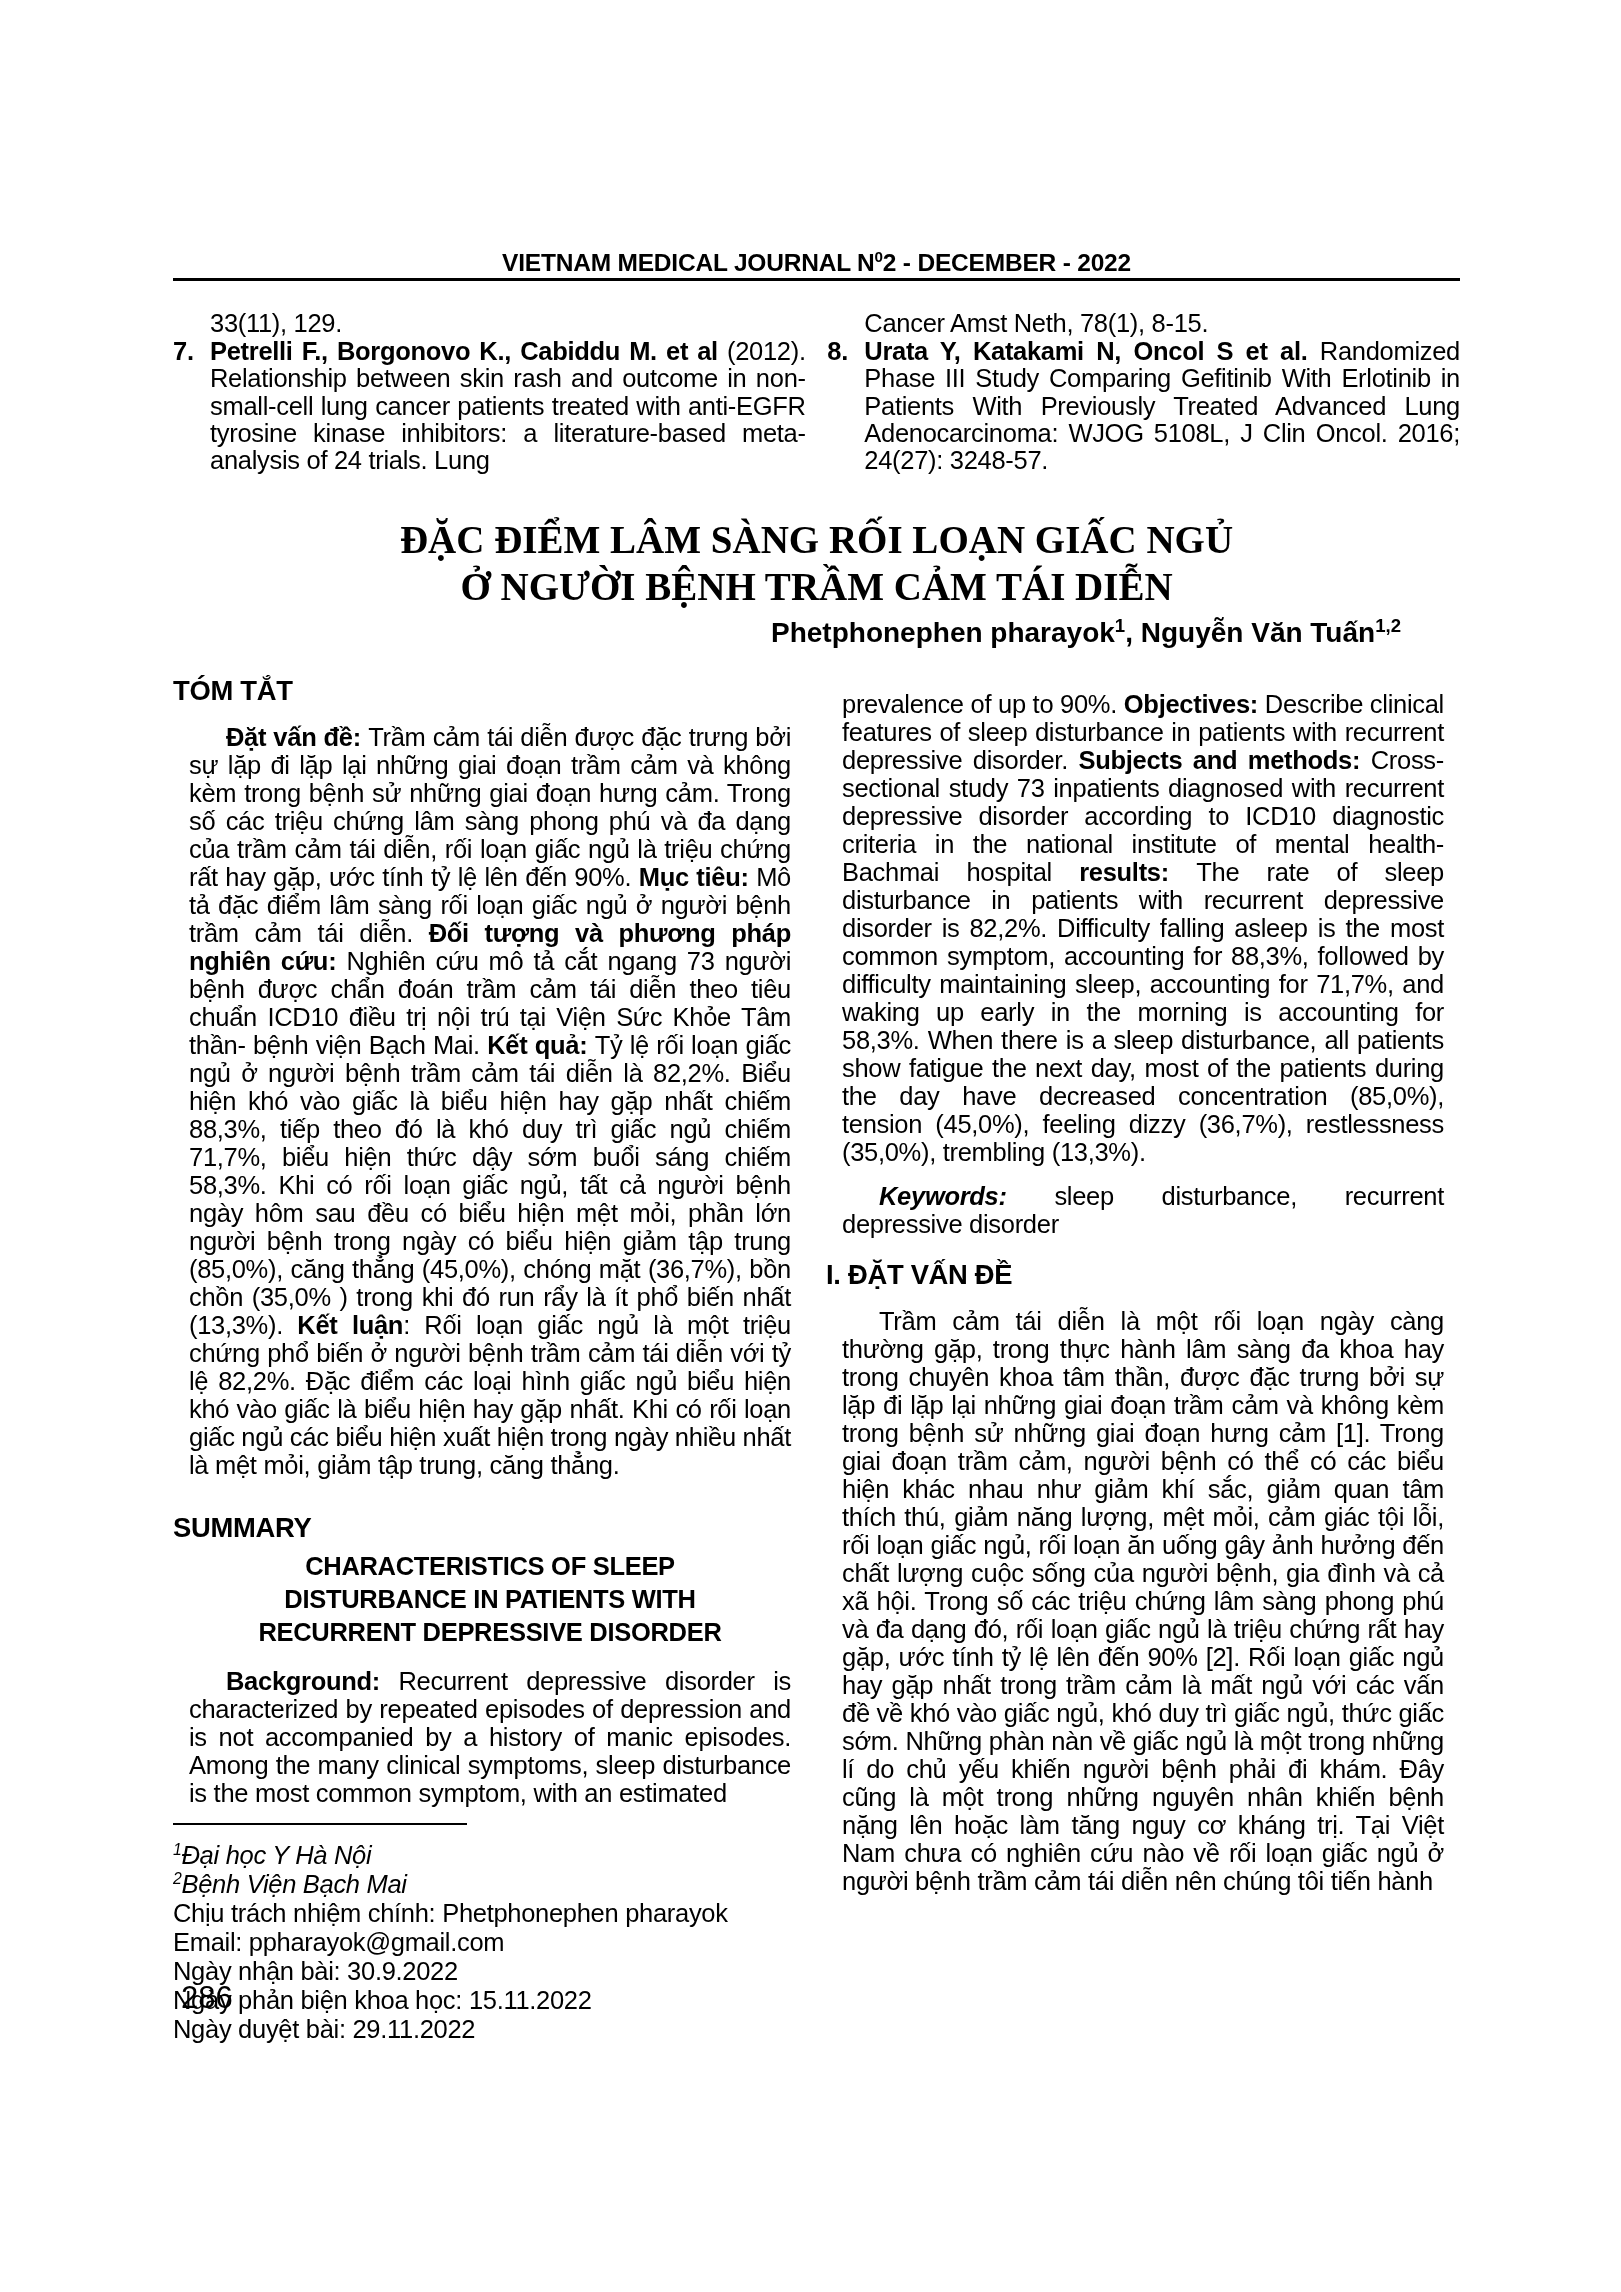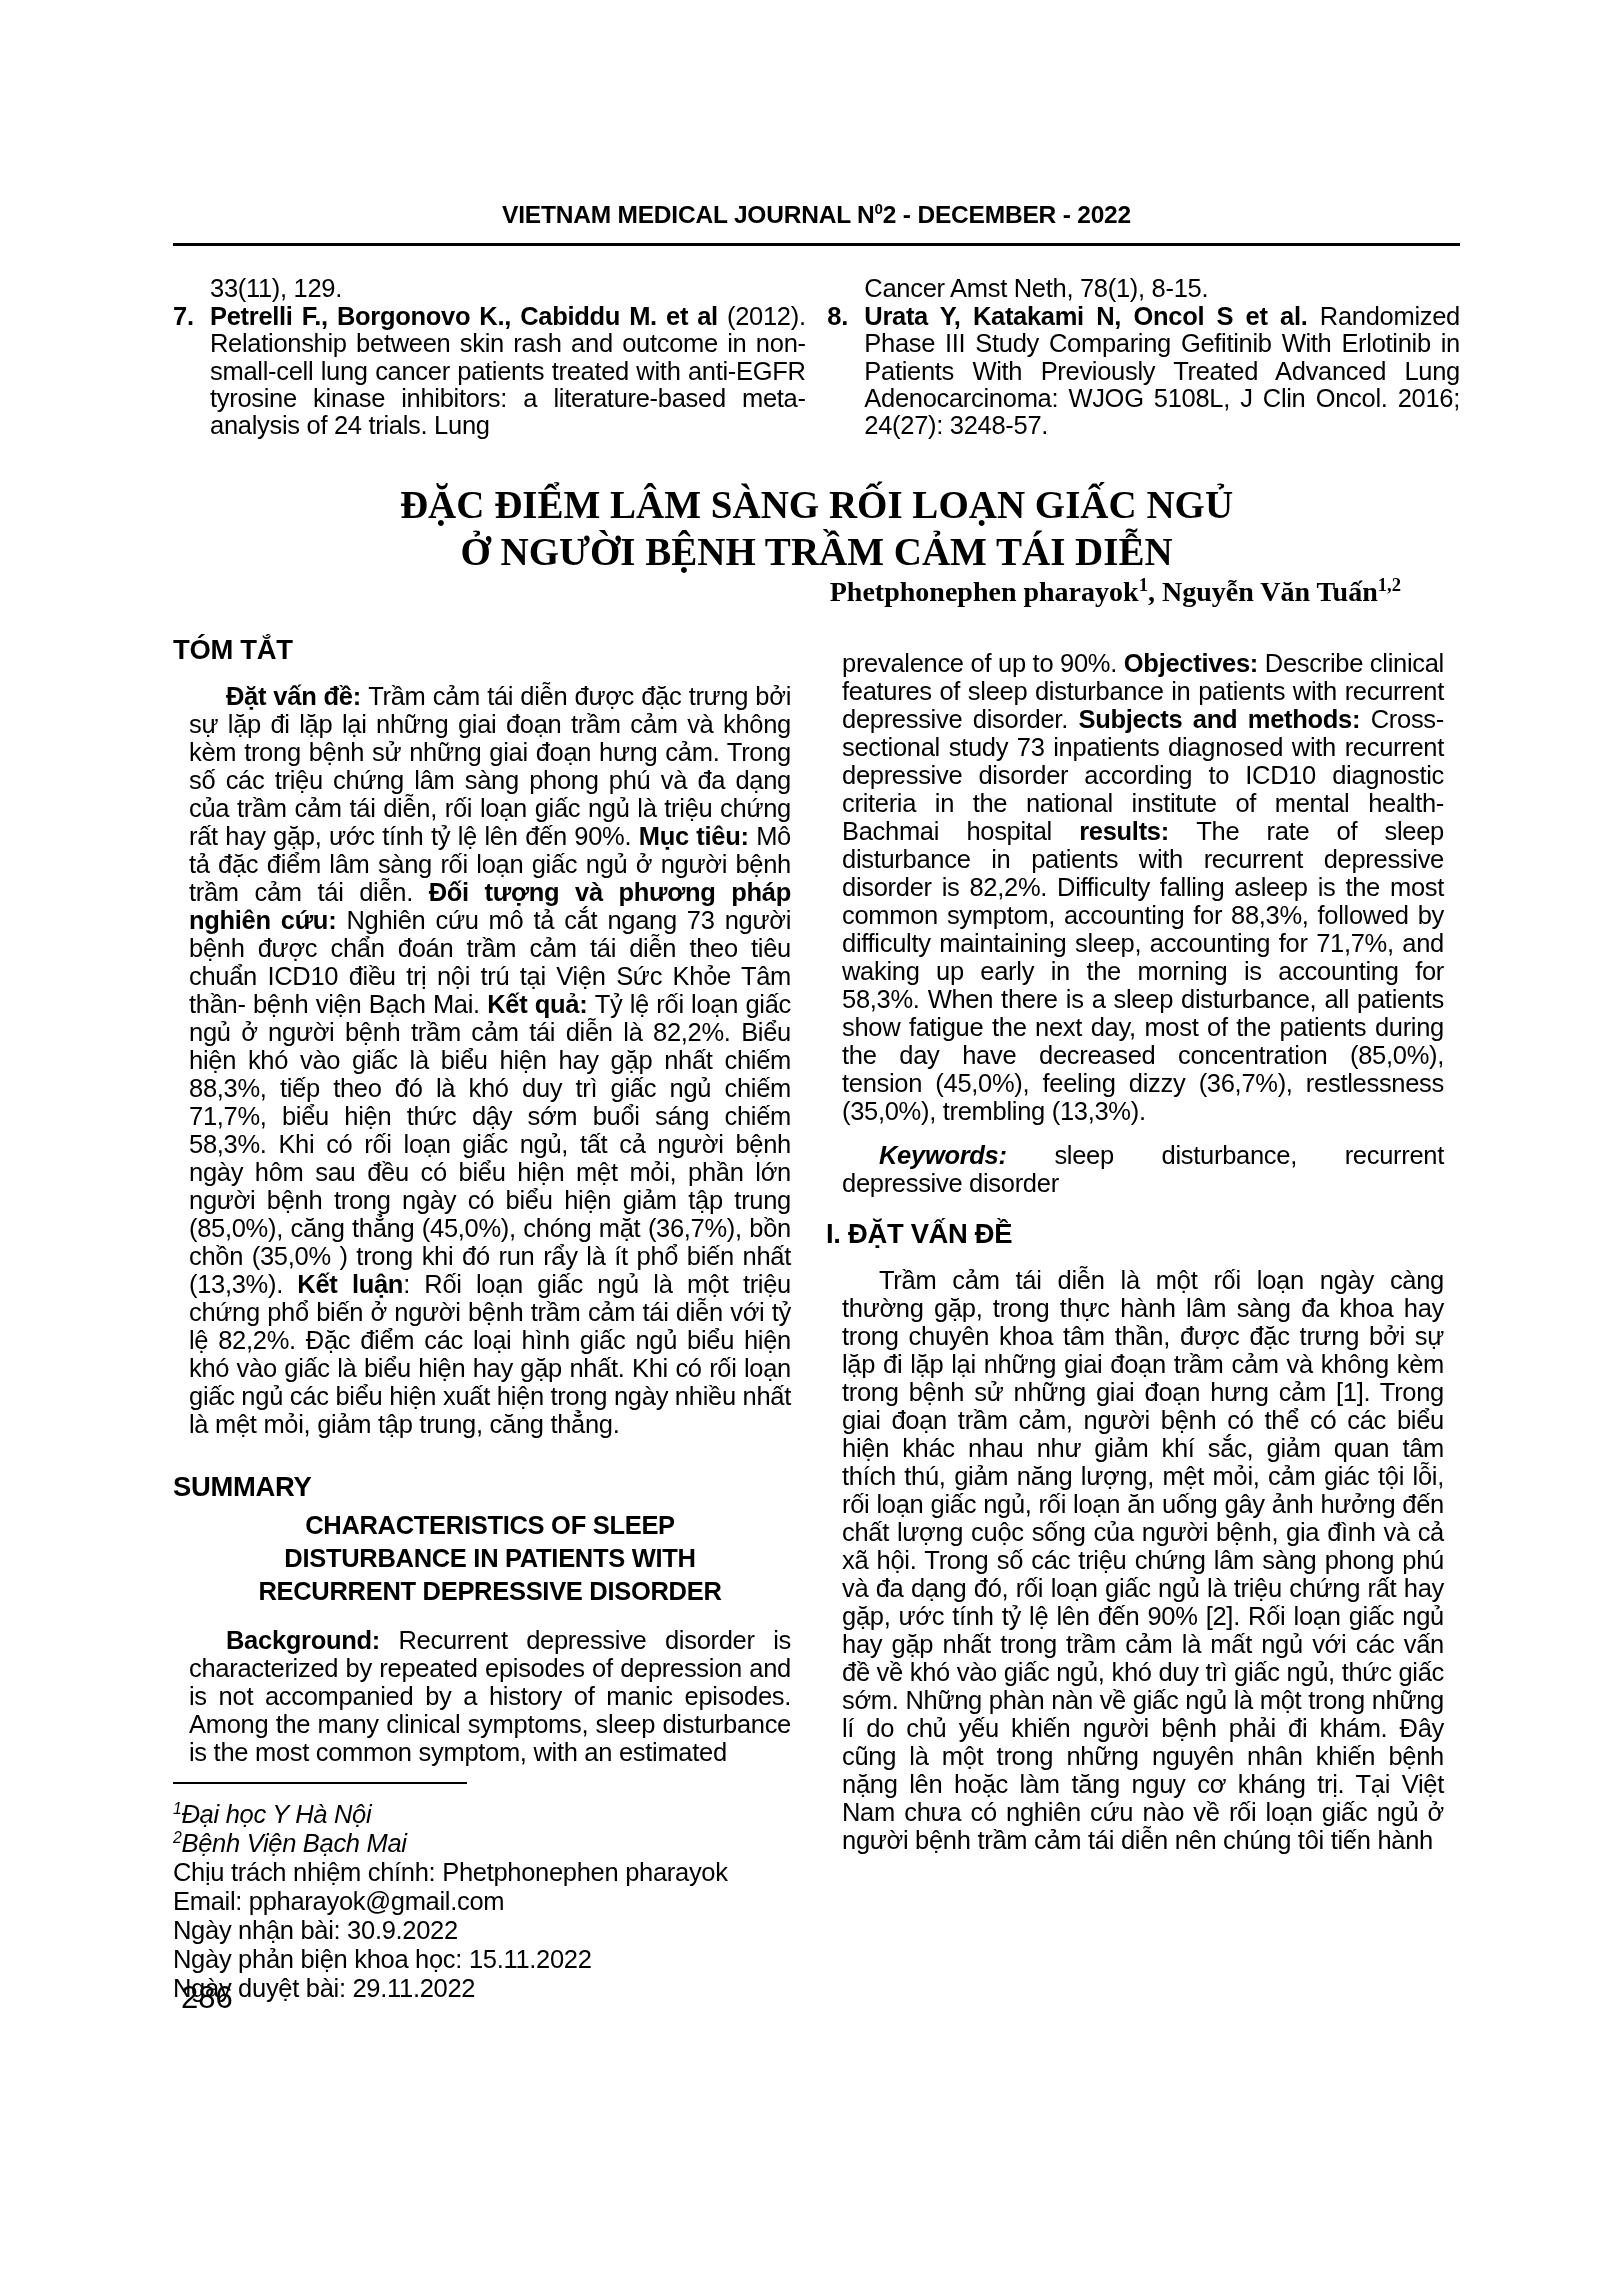"VIETNAM MEDICAL JOURNAL N02 -" .masthead { margin-top: none -> 48px; padding-bottom: 15px -> 2px }
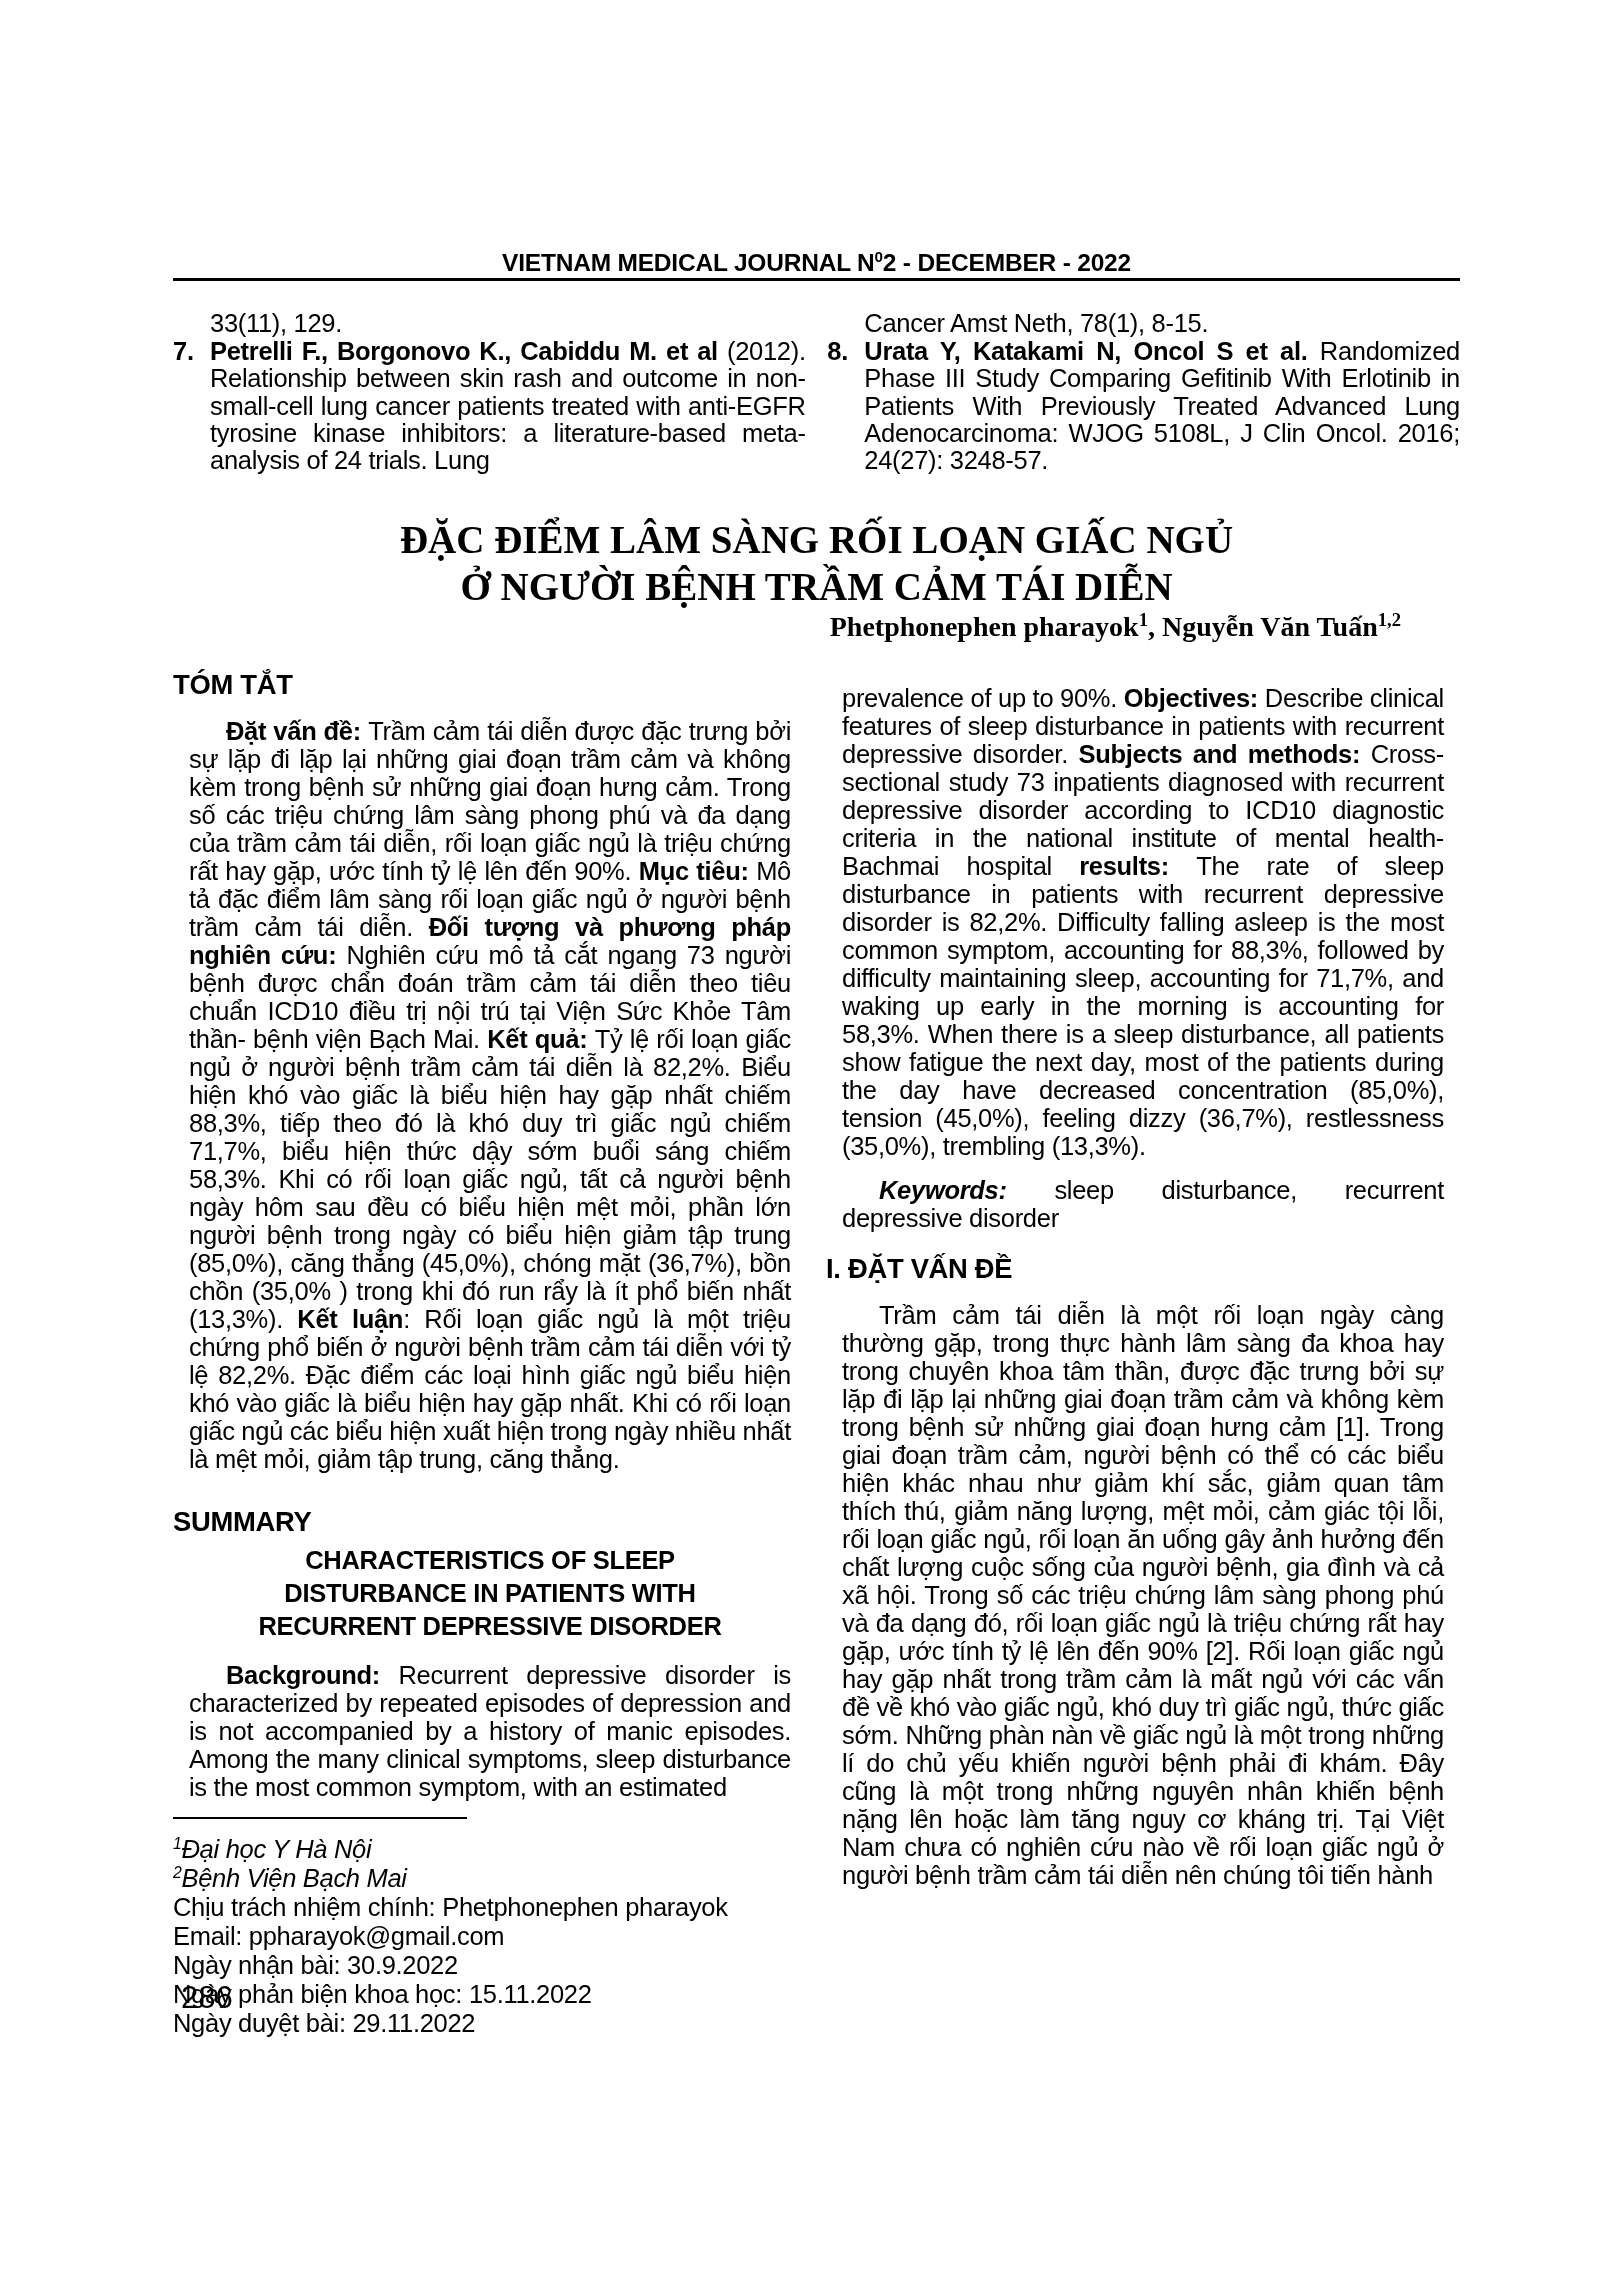"Phetphonephen pharayok1, Nguyễn Văn" .authors { font-family: Liberation Serif, serif -> Liberation Sans, sans-serif; margin-top: 0 -> 6px }
